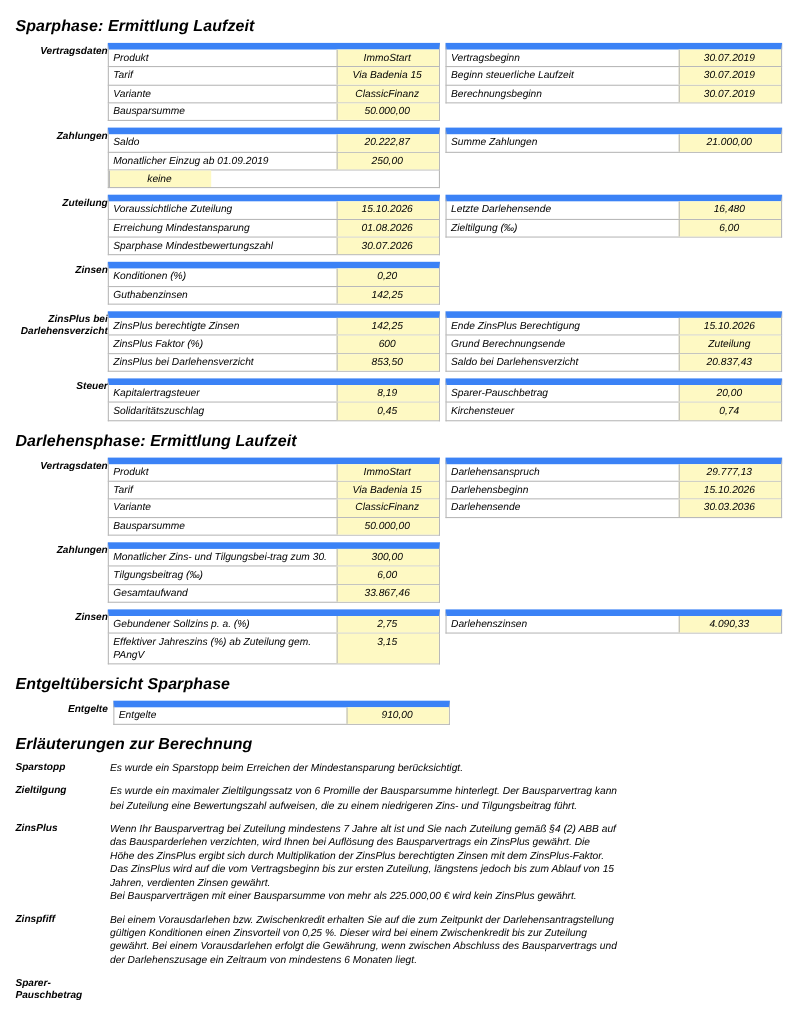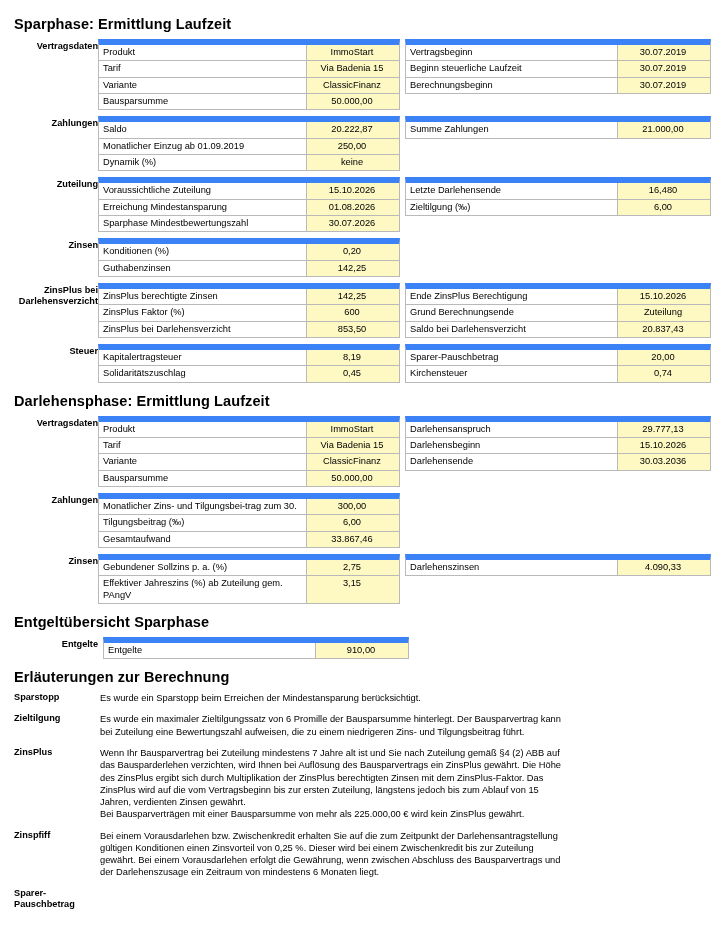"Sparphase: Ermittlung Laufzeit" .page { font-style: none -> italic }
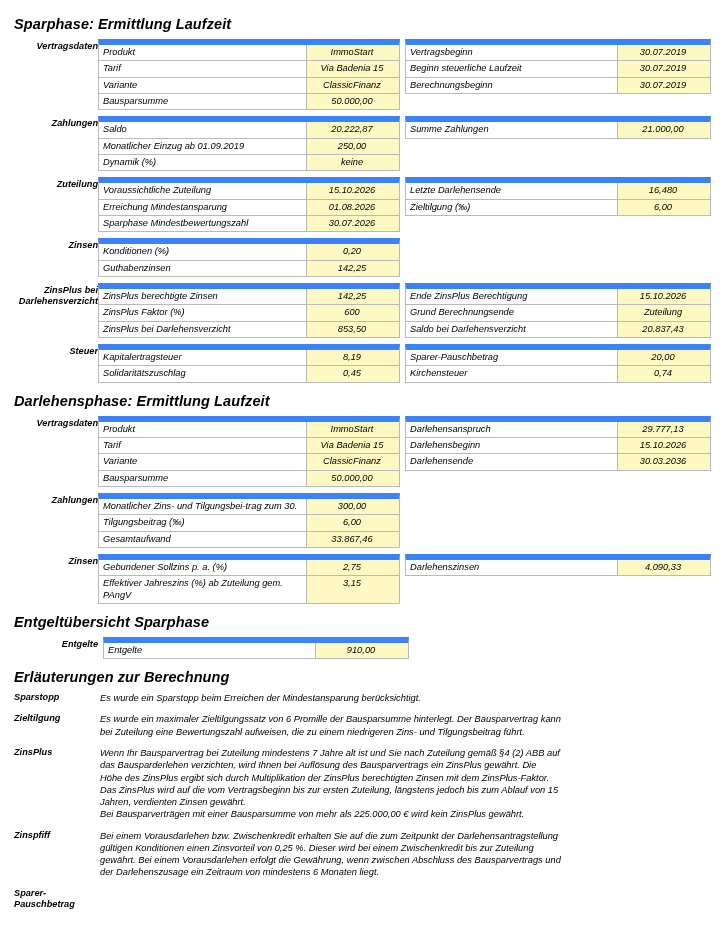"Dynamik (%)" div.lbl { html: <div>Dynamik (%)</div> -> none }
